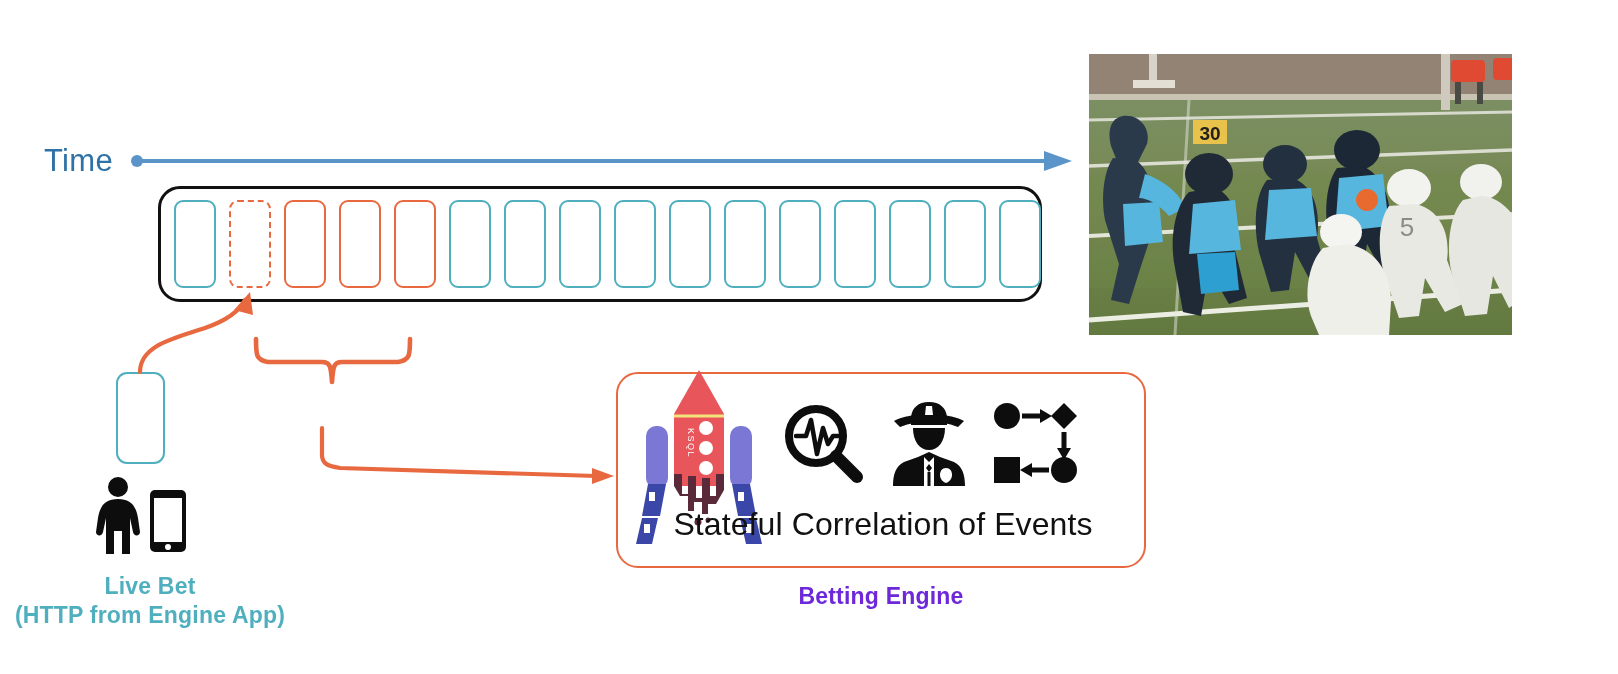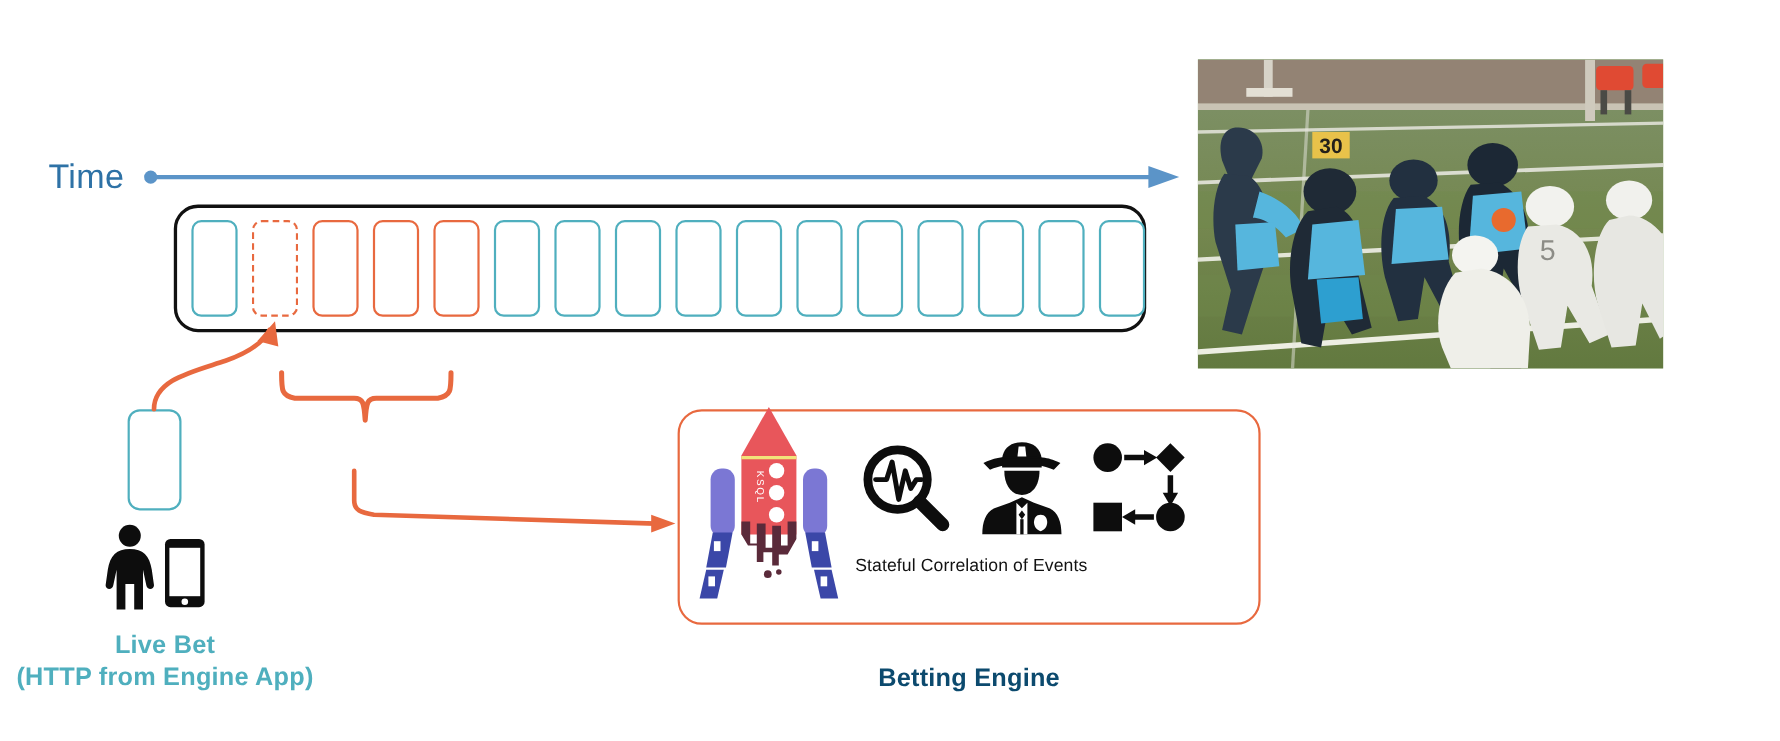"Stateful Correlation of Events" #engine-caption { font-size: 16px -> 32px }
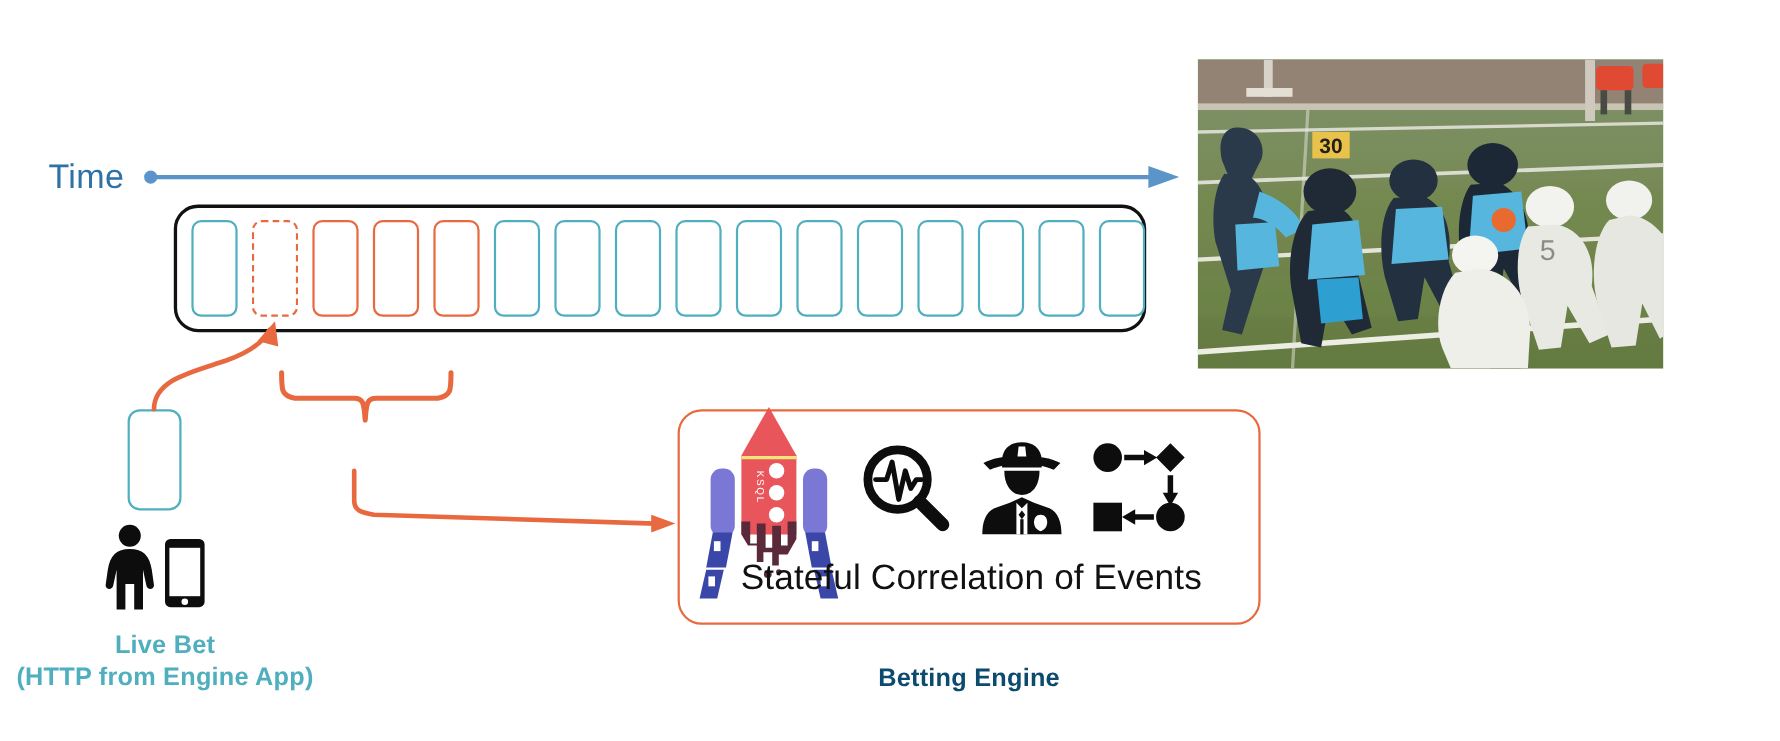"Betting Engine" #betting-engine-caption { color: #0c4a6e -> #6d28d9; margin-top: 20px -> none }
